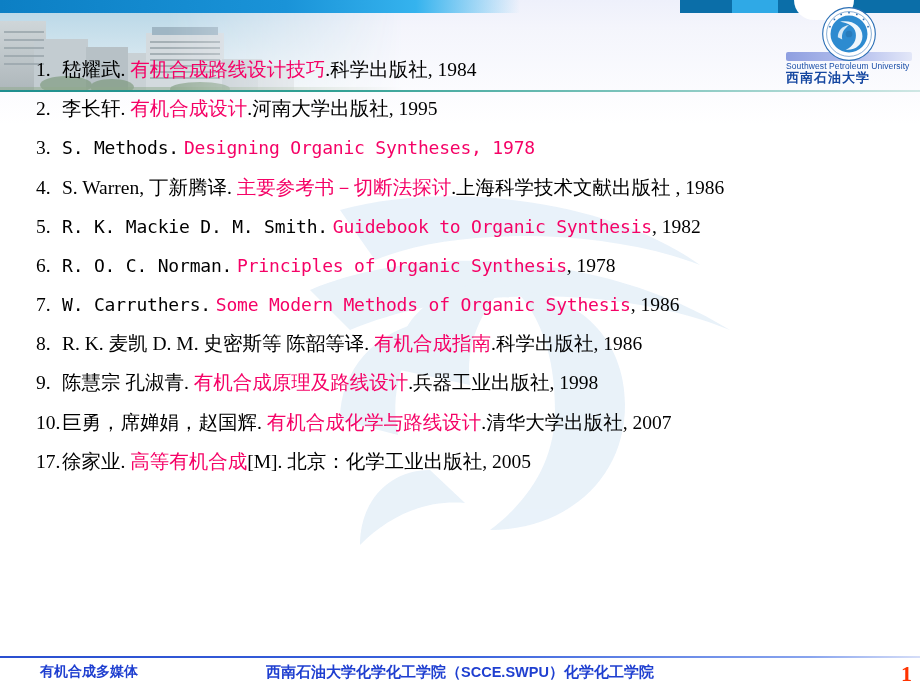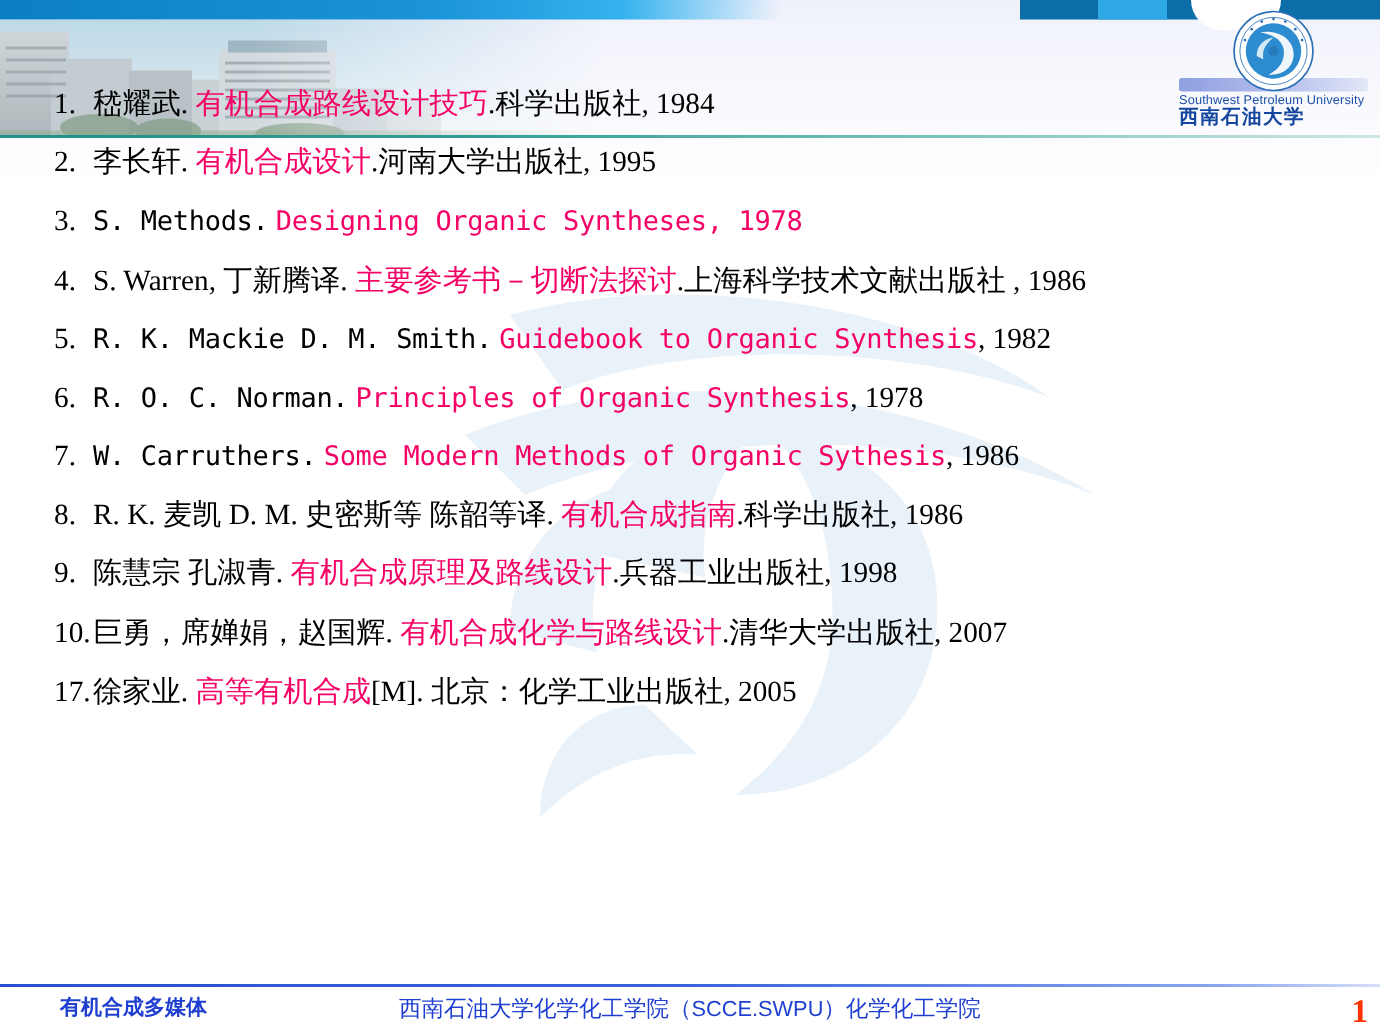"西南石油大学化学化工学院（SCCE.SWPU）化学化工学院" .foot-center { font-weight: normal -> bold }
